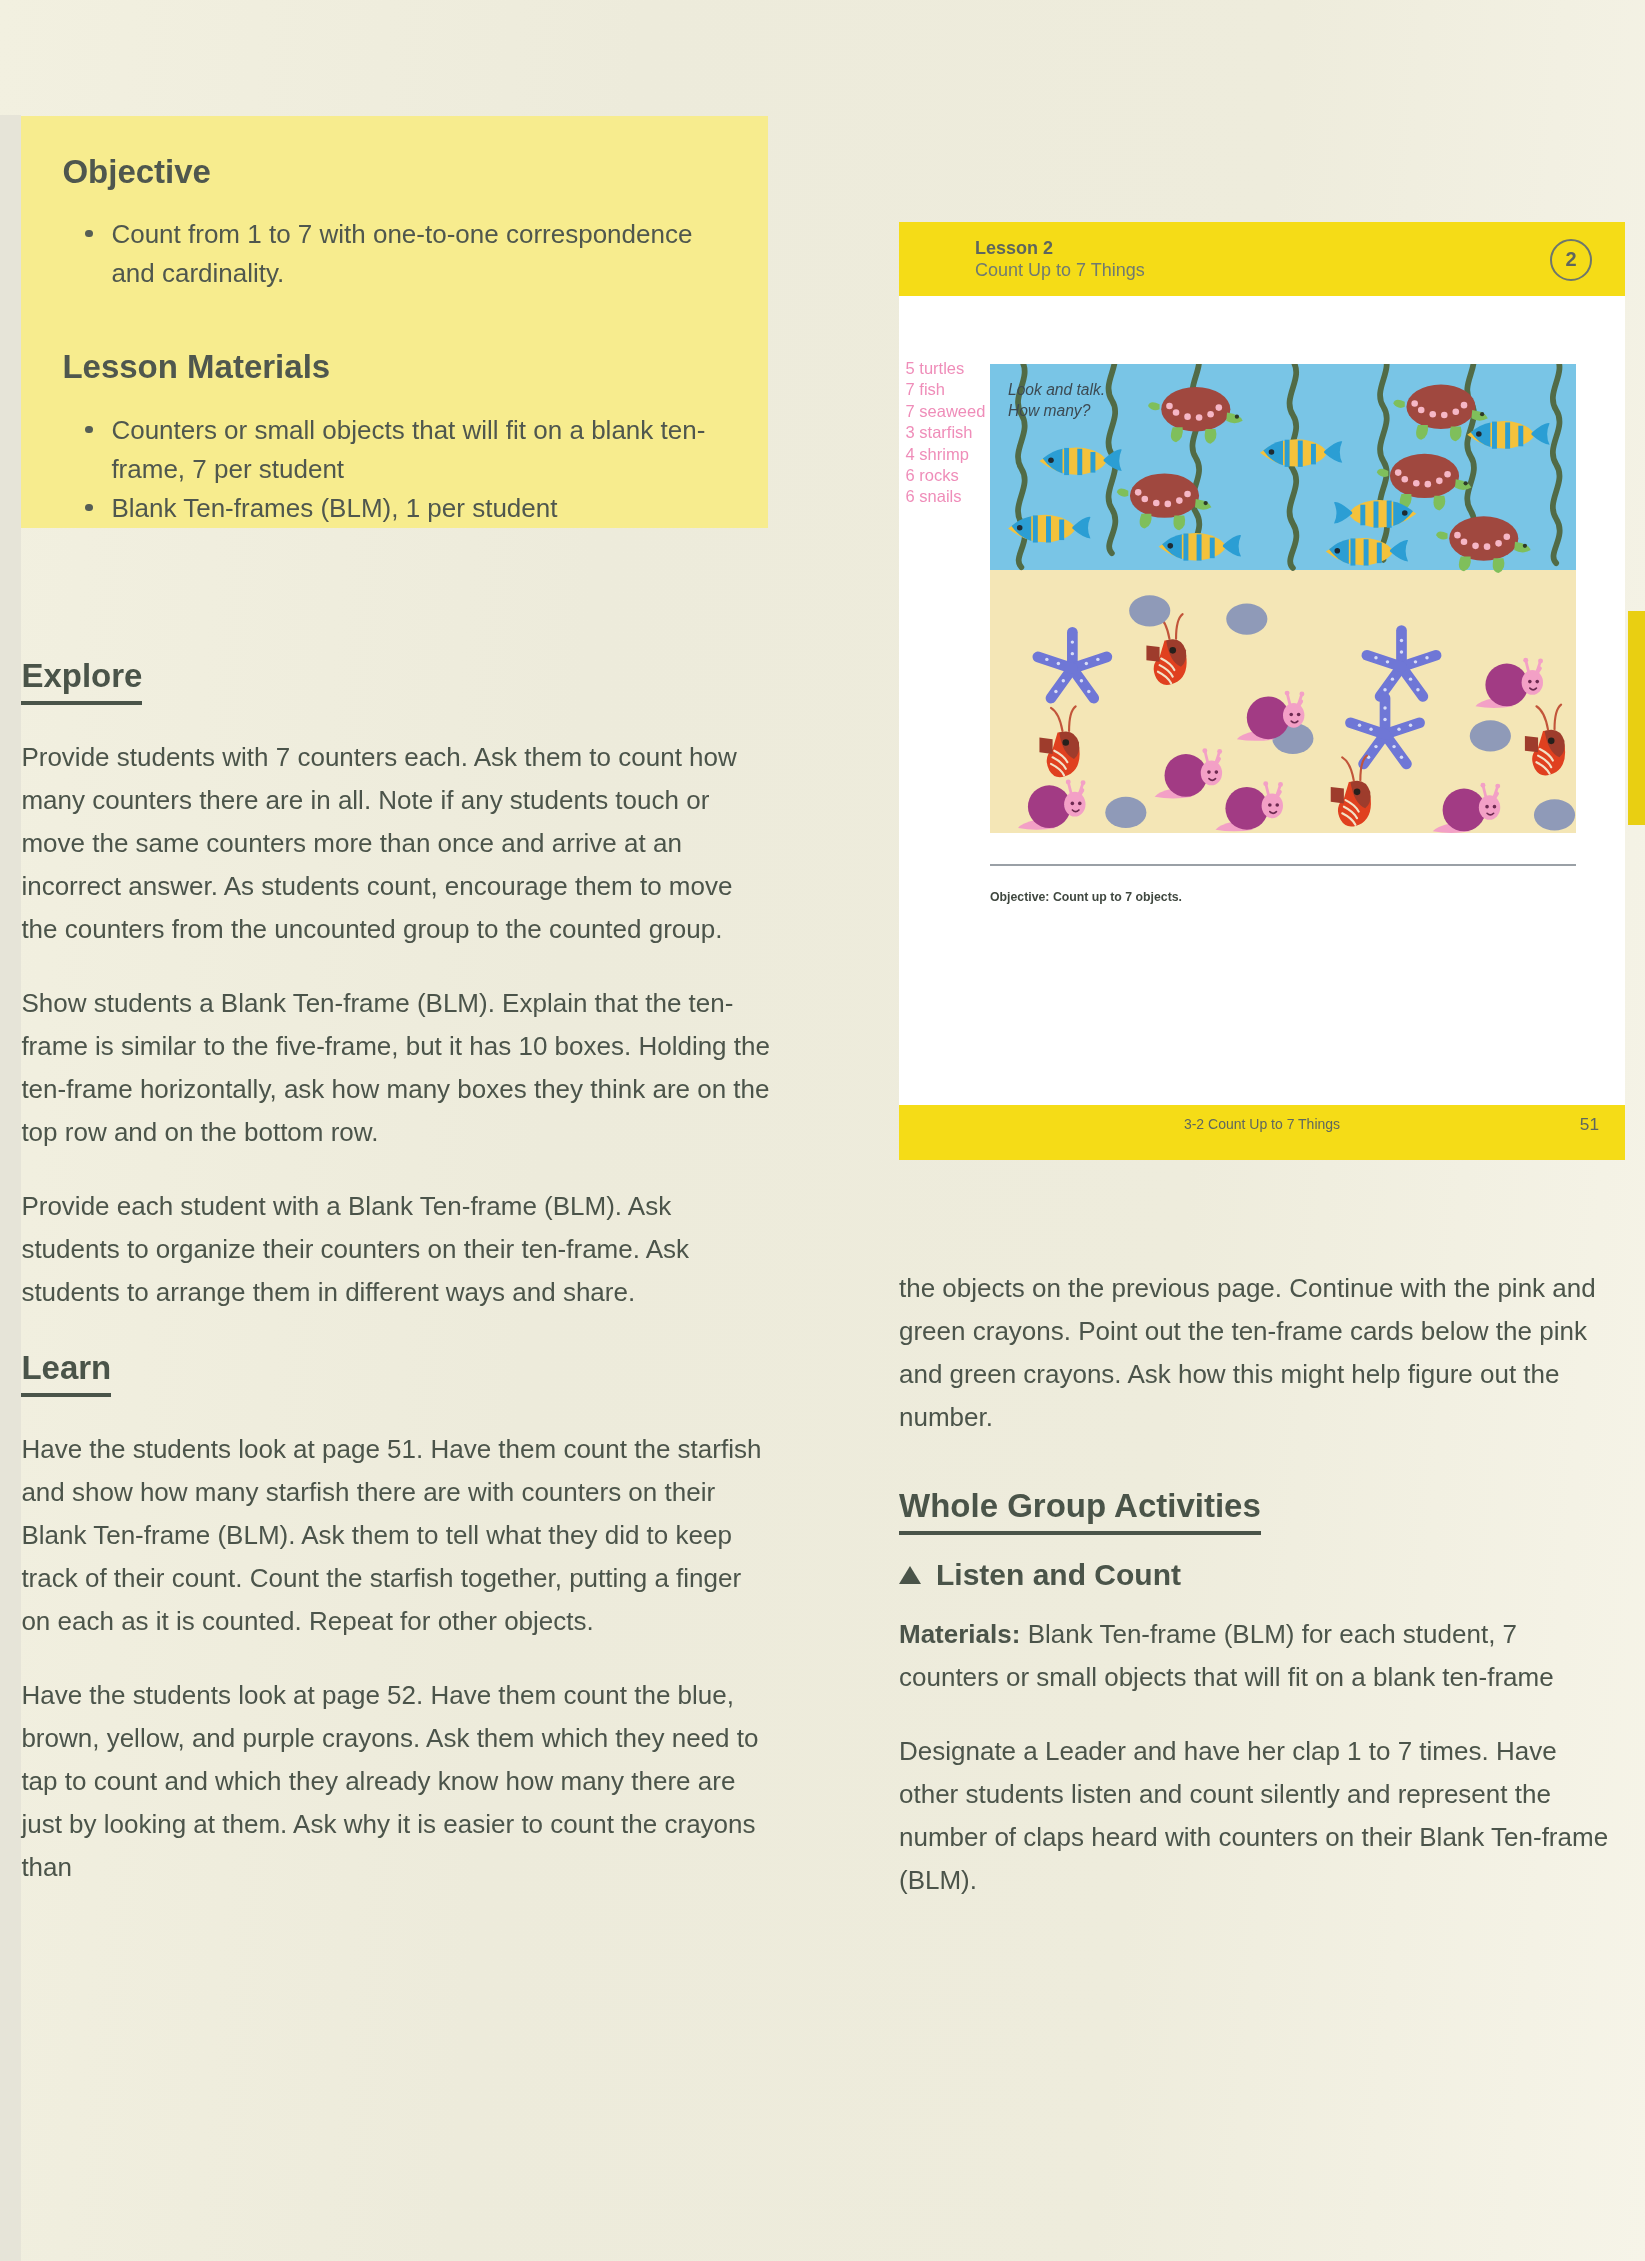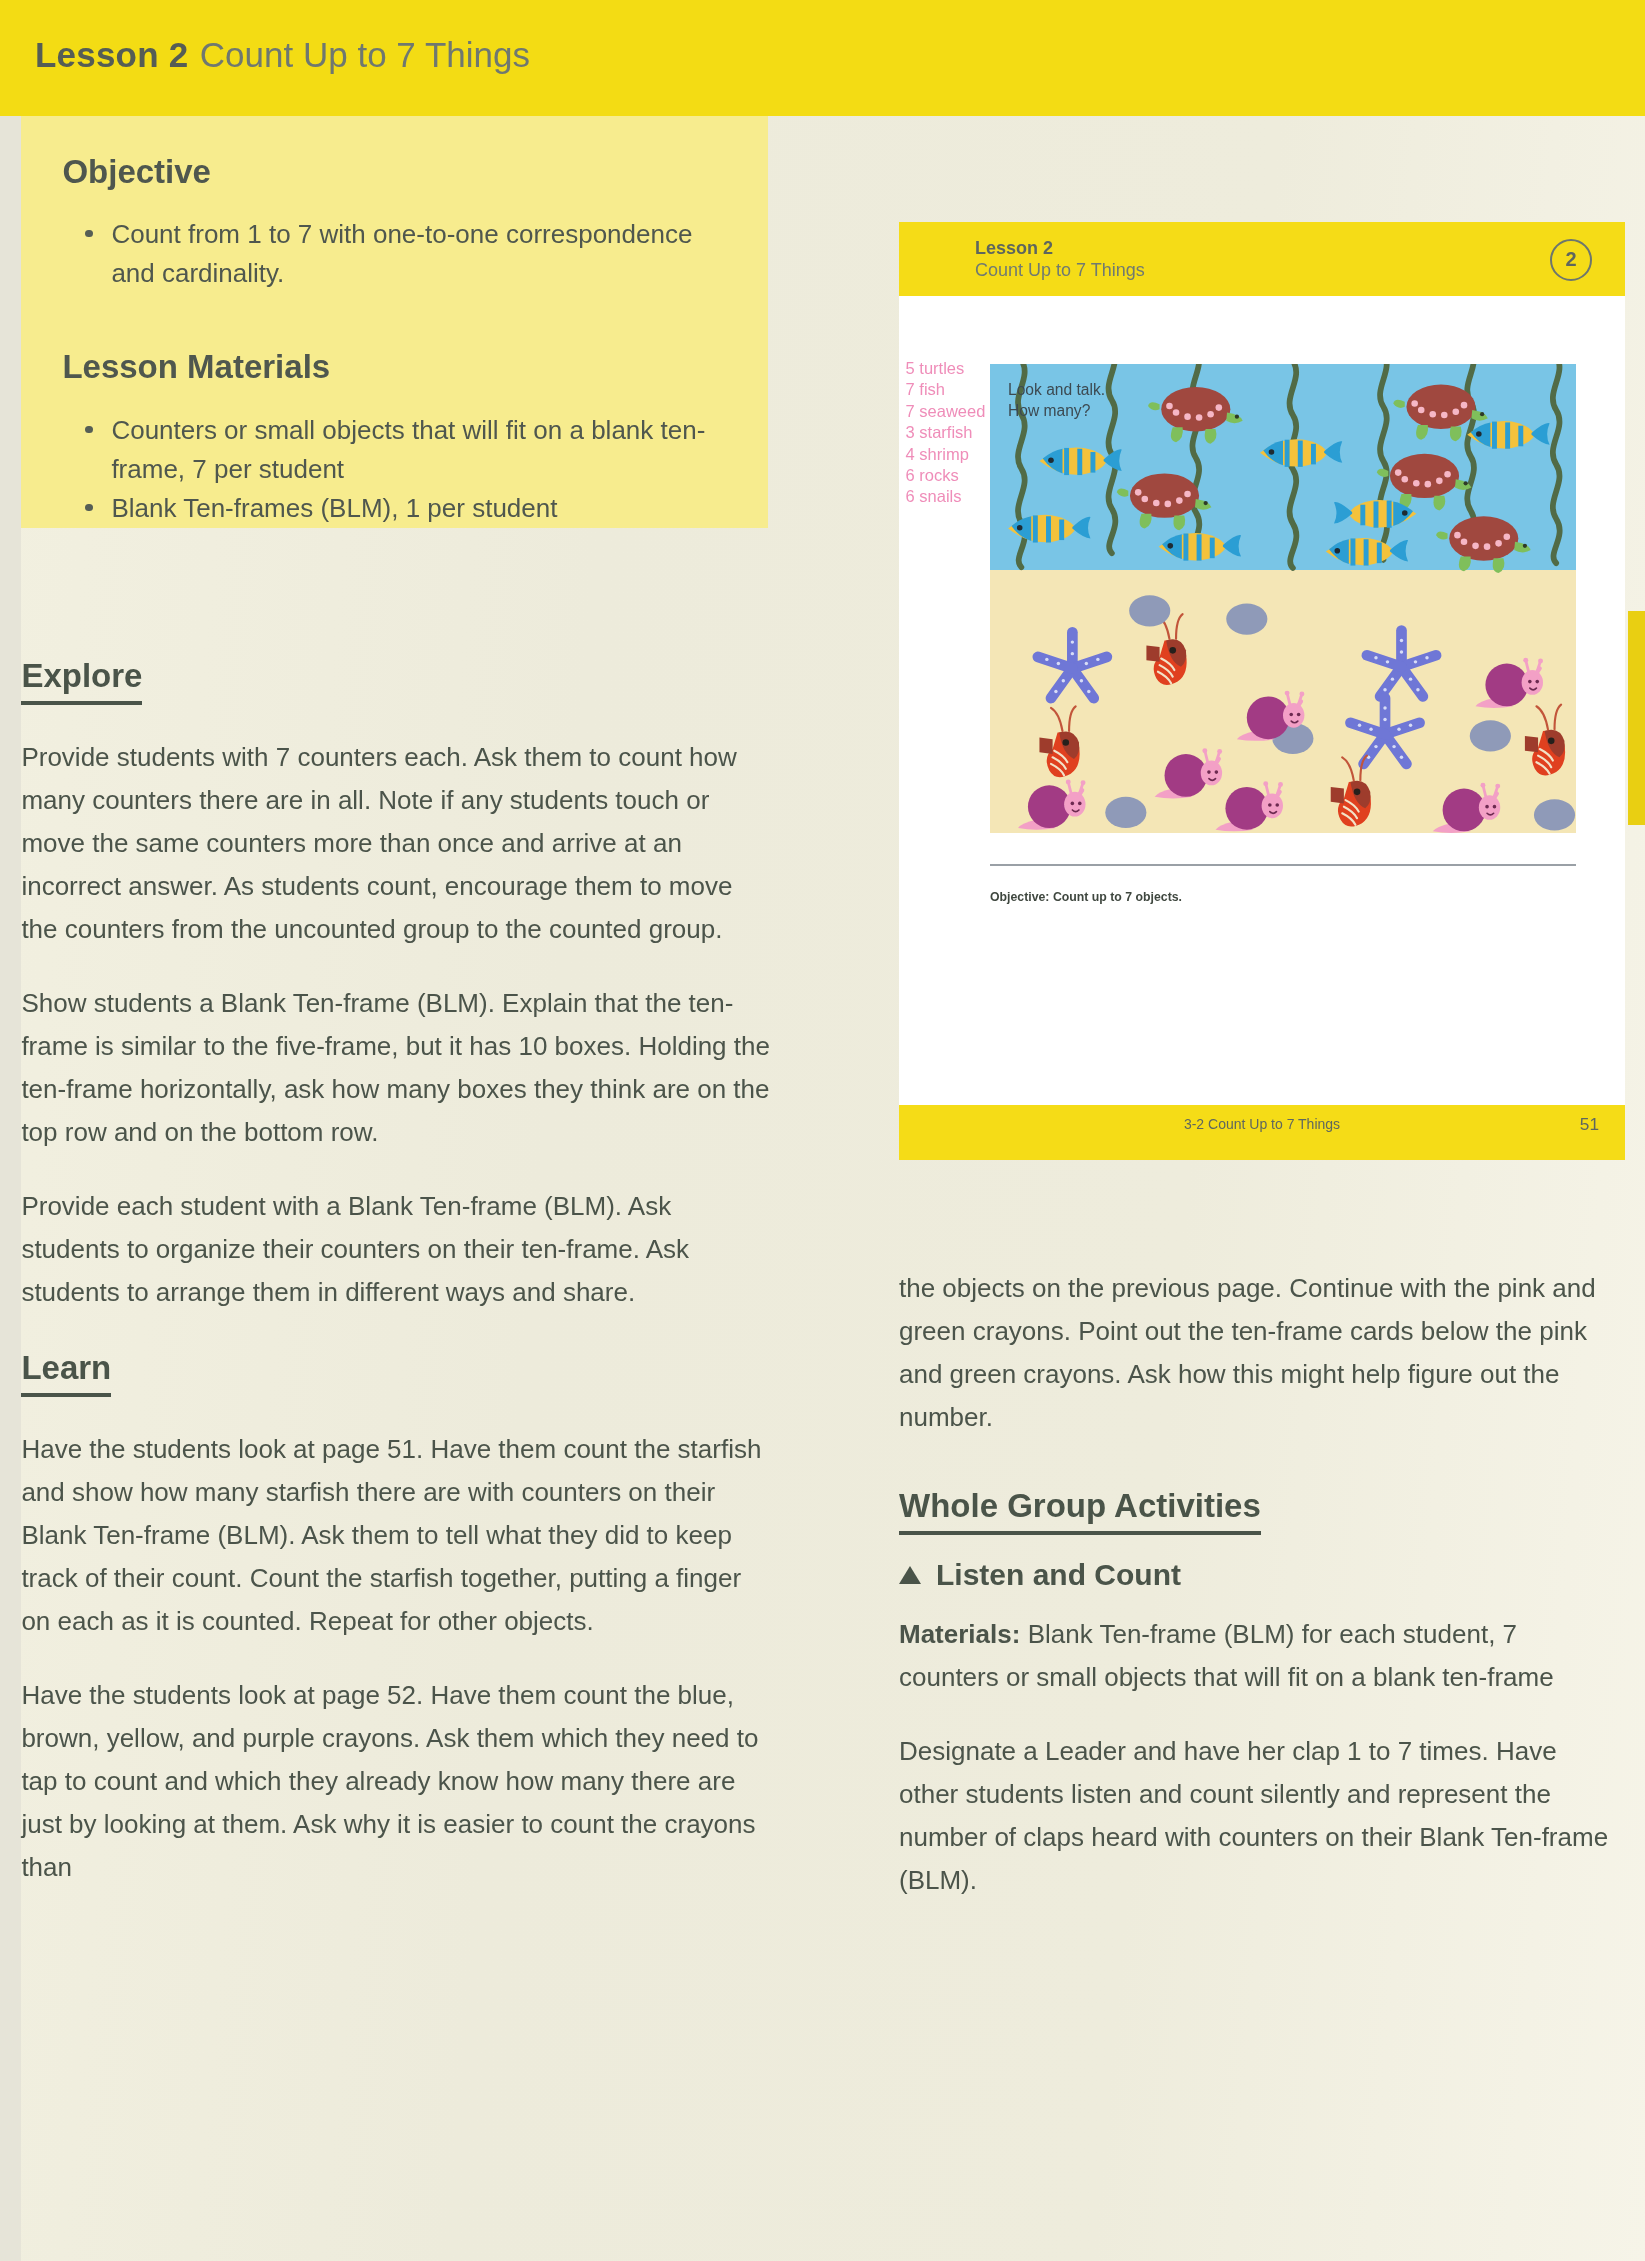"Lesson 2 Count Up to" div.banner { html: <div> <div> <span>Lesson 2</span><span>Count Up to 7 Things</span> </div> </div> -> none }
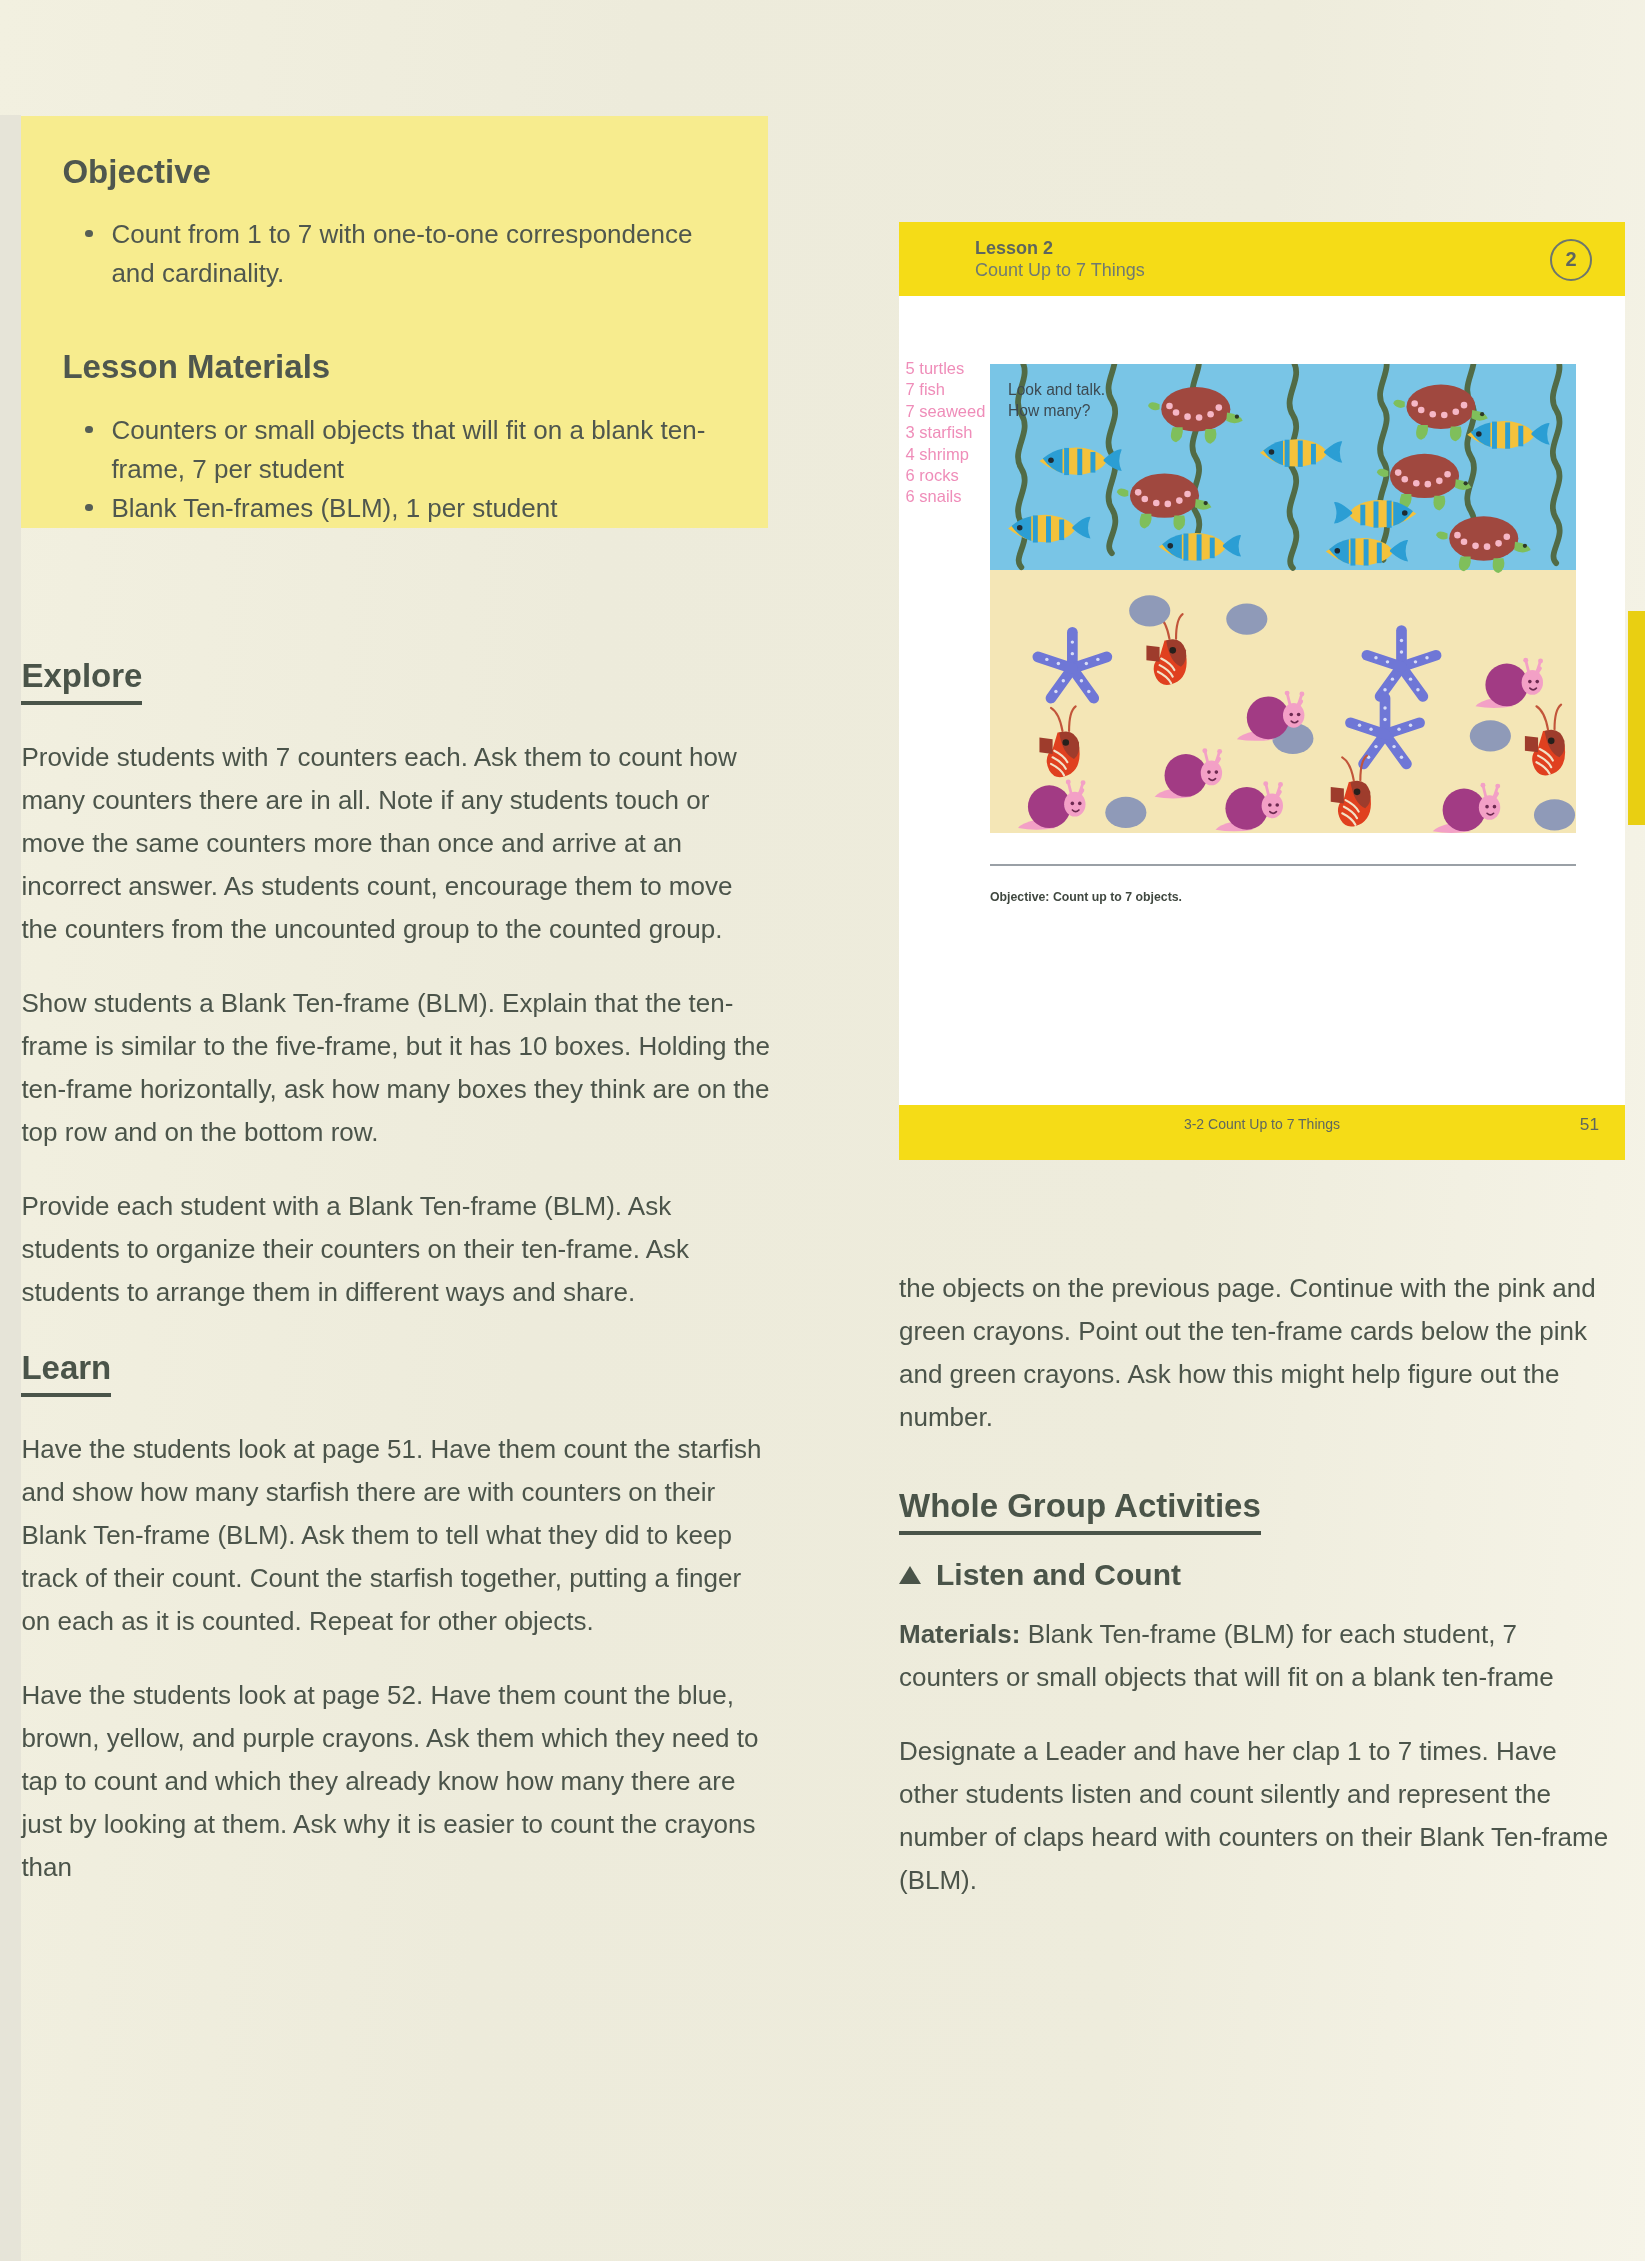"Look and talk." .scene { font-style: none -> italic }
